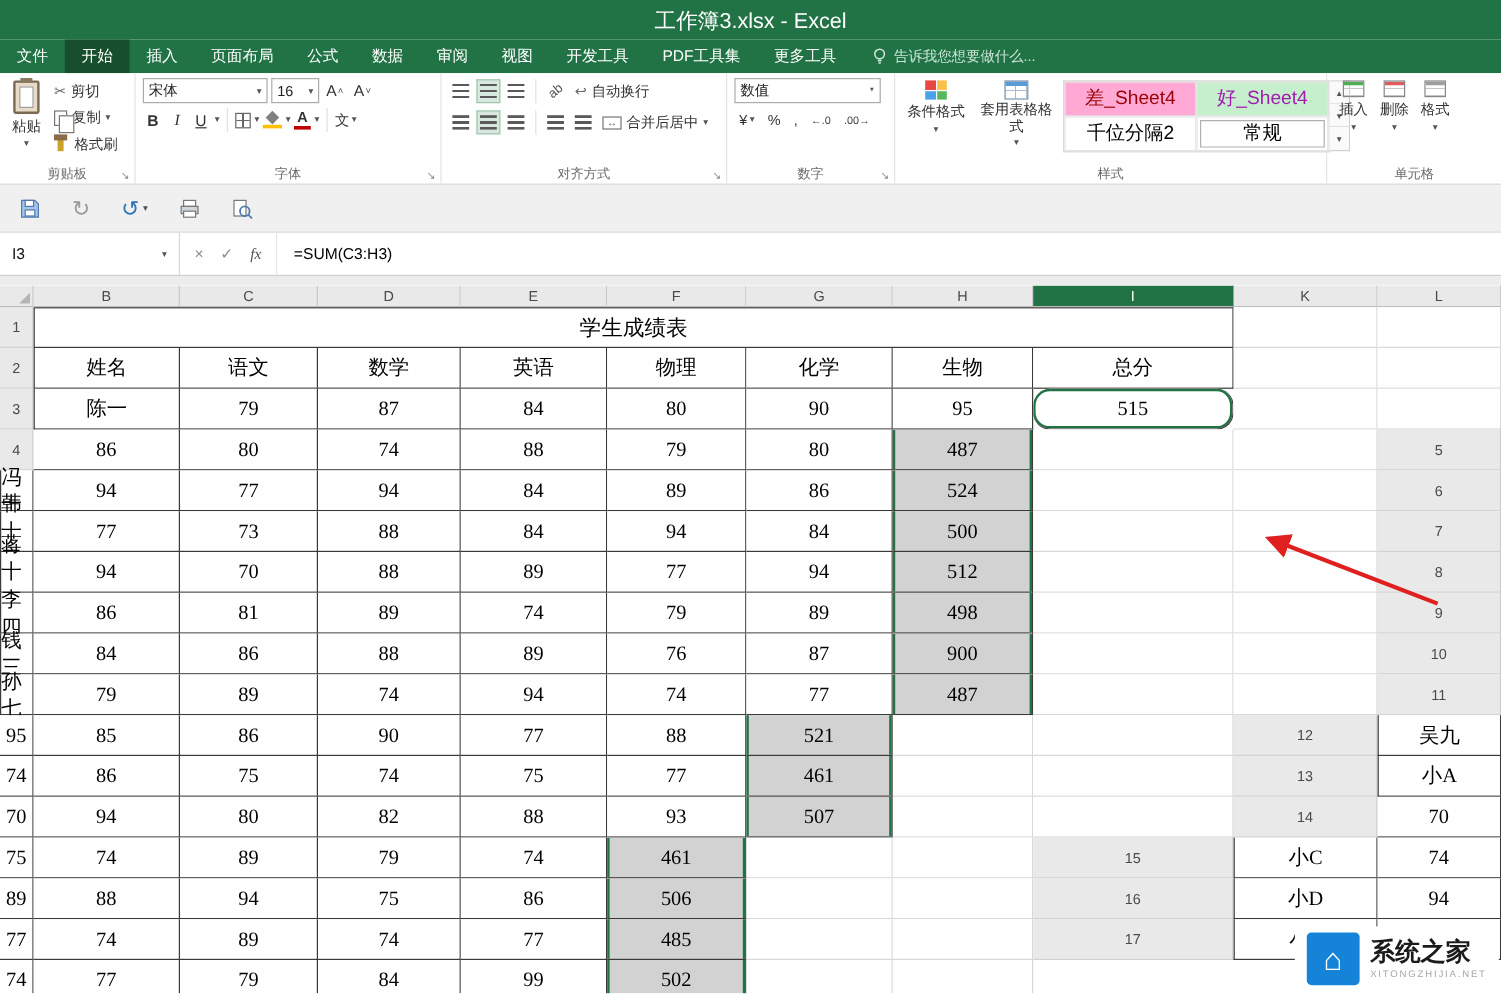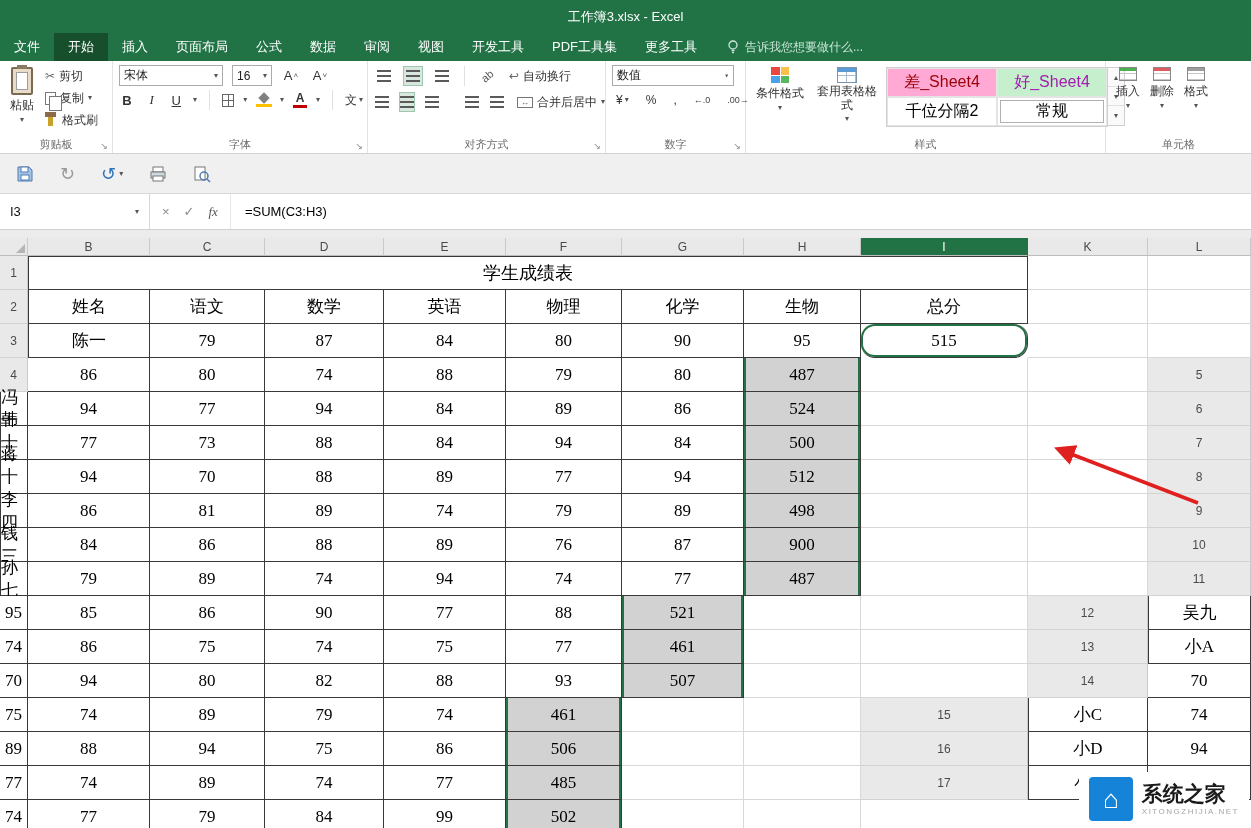"工作簿3.xlsx - Excel" .titlebar .title { font-size: 13px -> 18px }
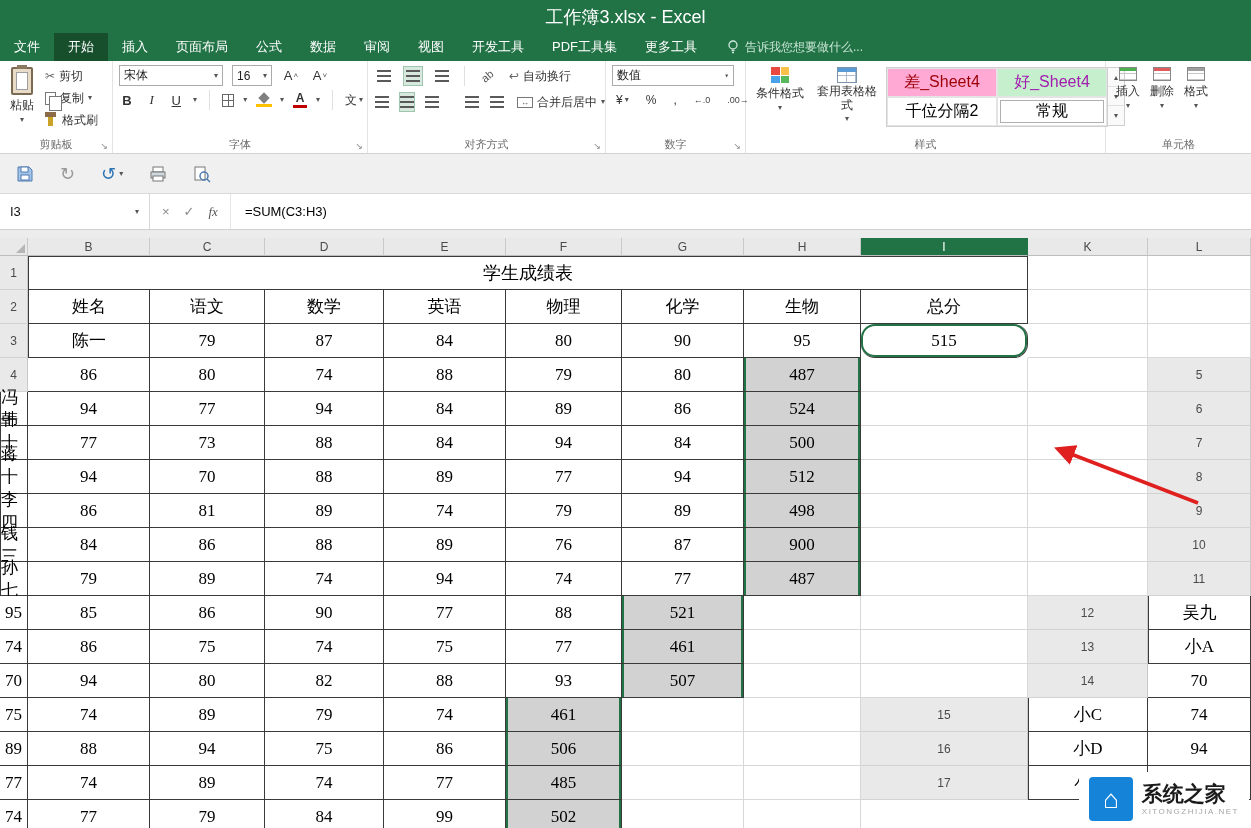"宋体" .frow { gap: 9px -> 3px }
